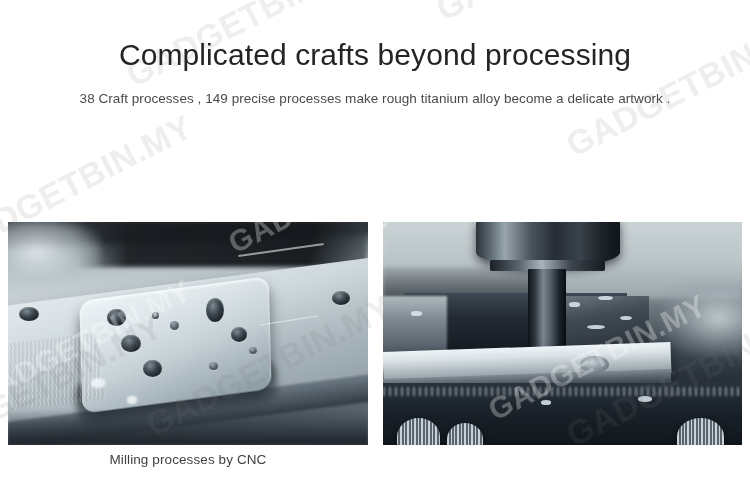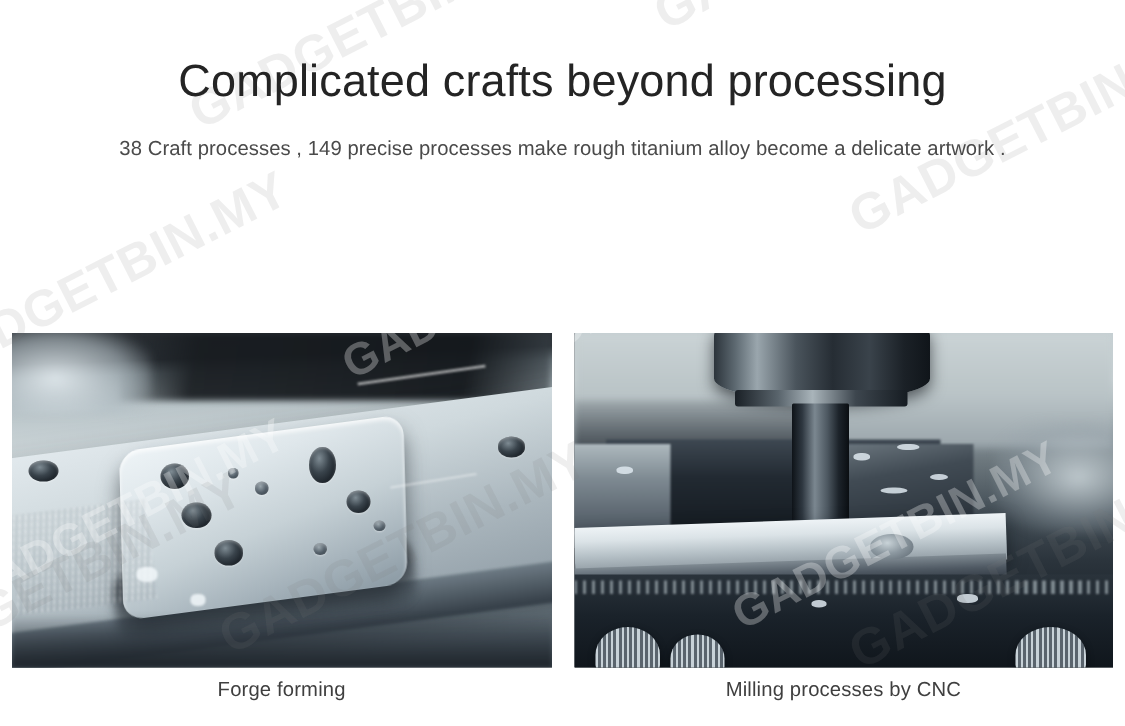"Forge forming" div.caption { html: <div>Forge forming</div> -> none }
